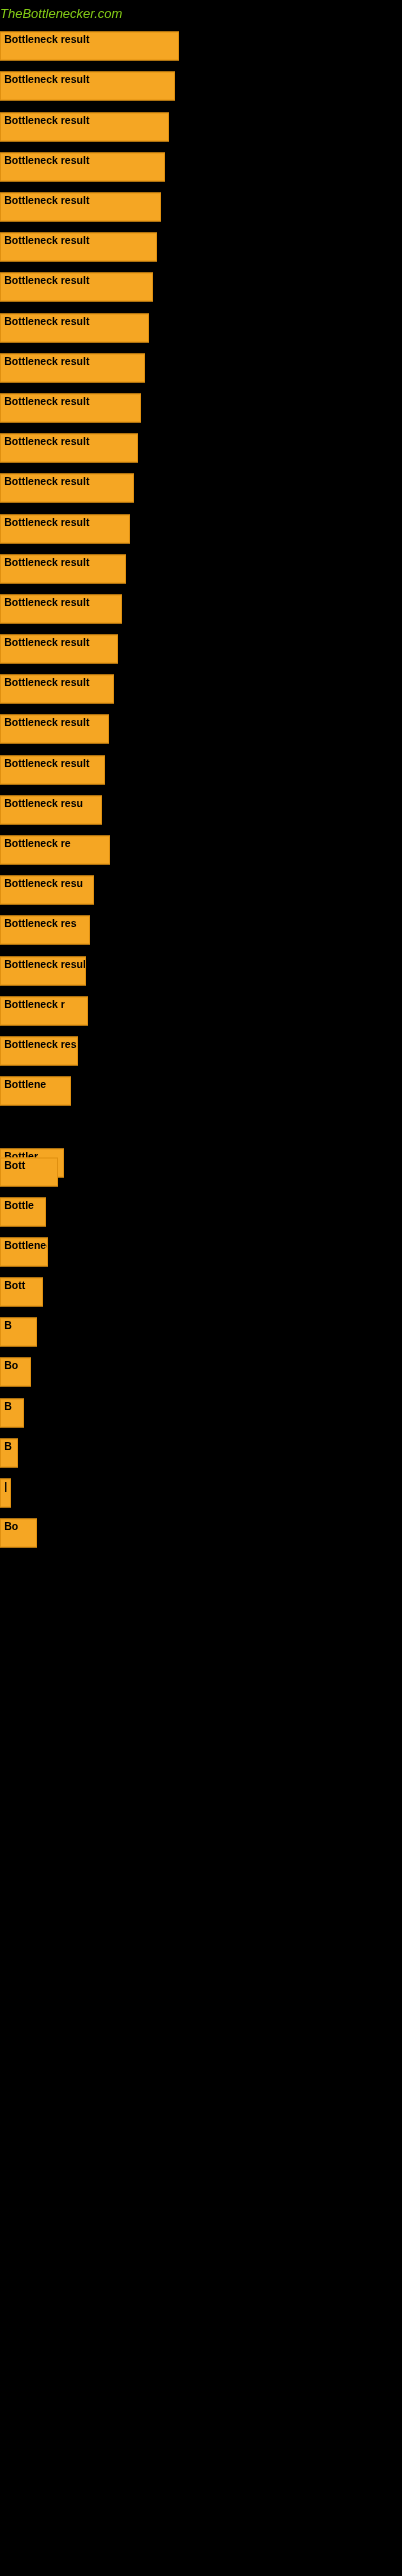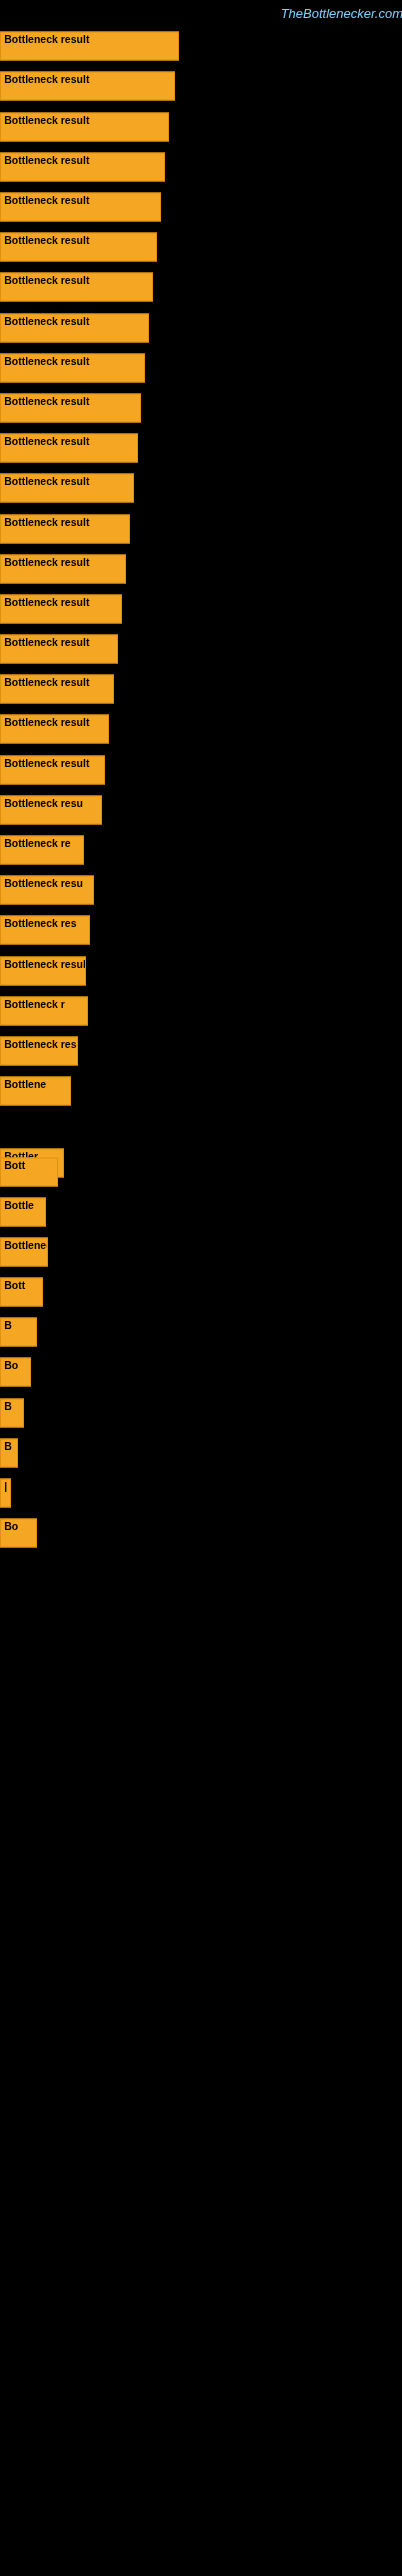"TheBottlenecker.com" .site-title { color: #7dd3fc -> #84cc16; text-align: right -> left }
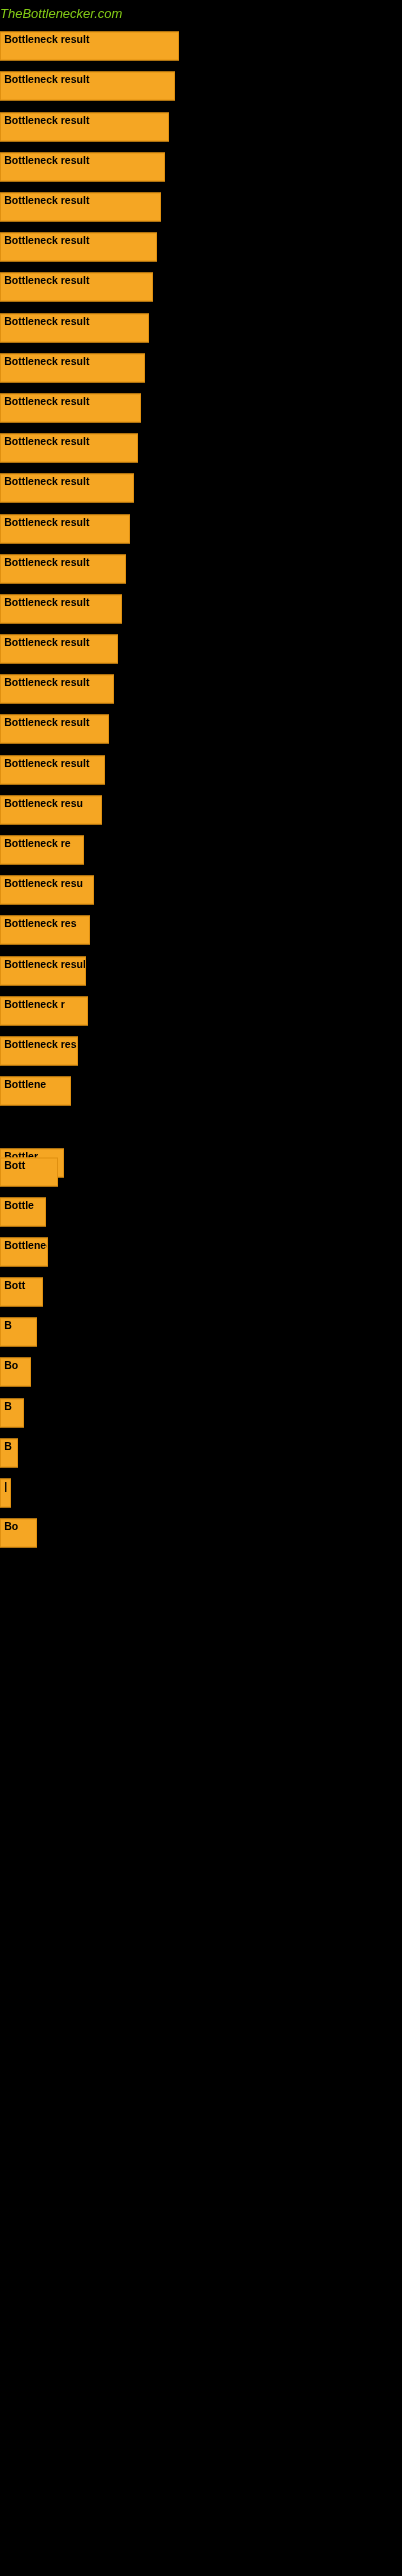"Bottleneck re" div.bar { width: 84px -> 110px }
